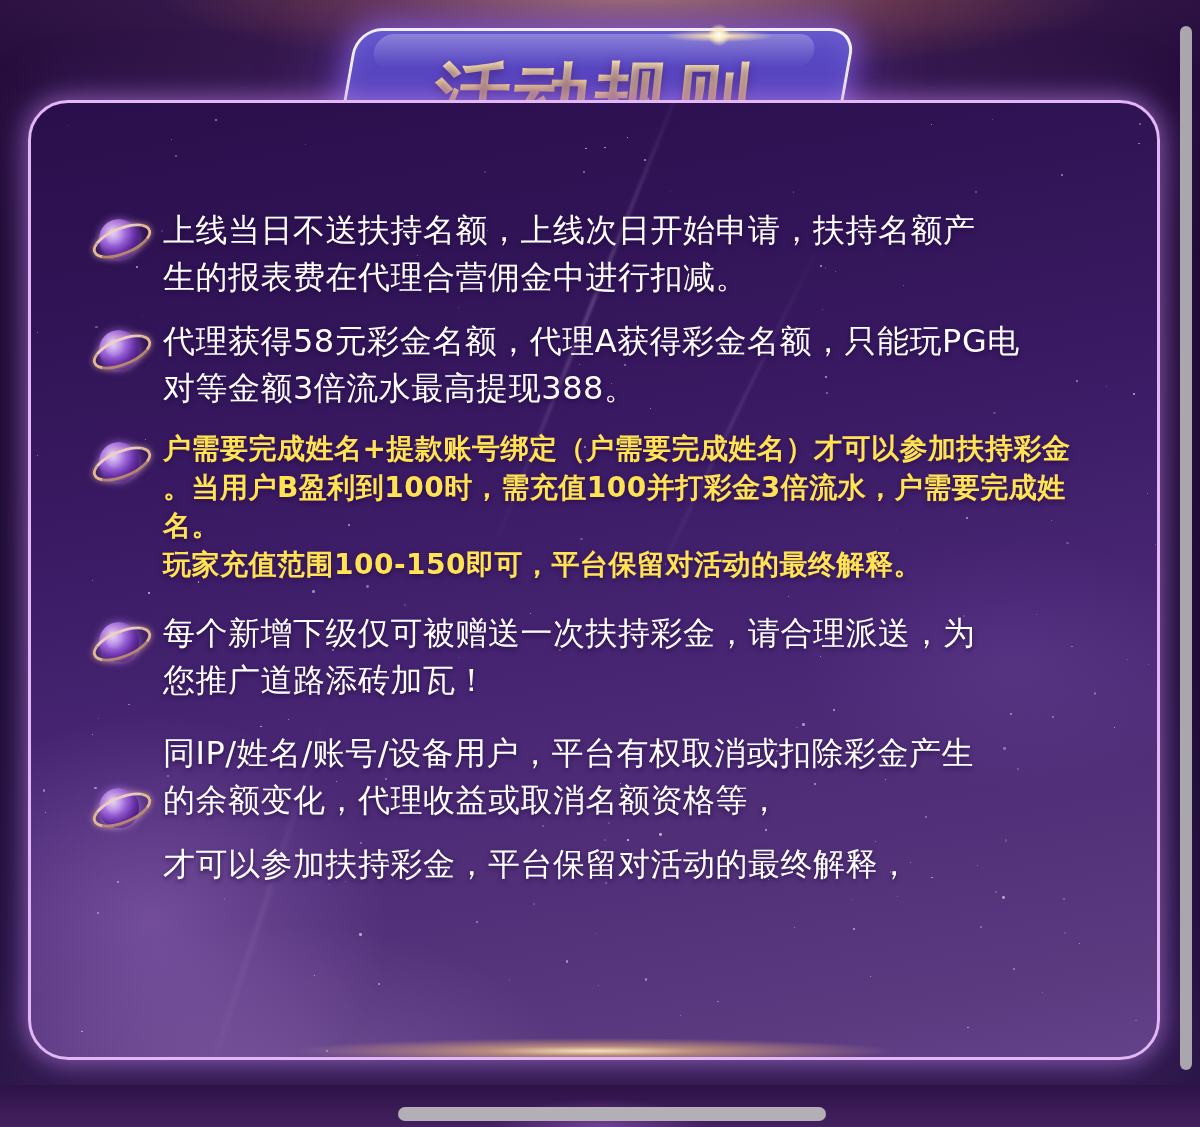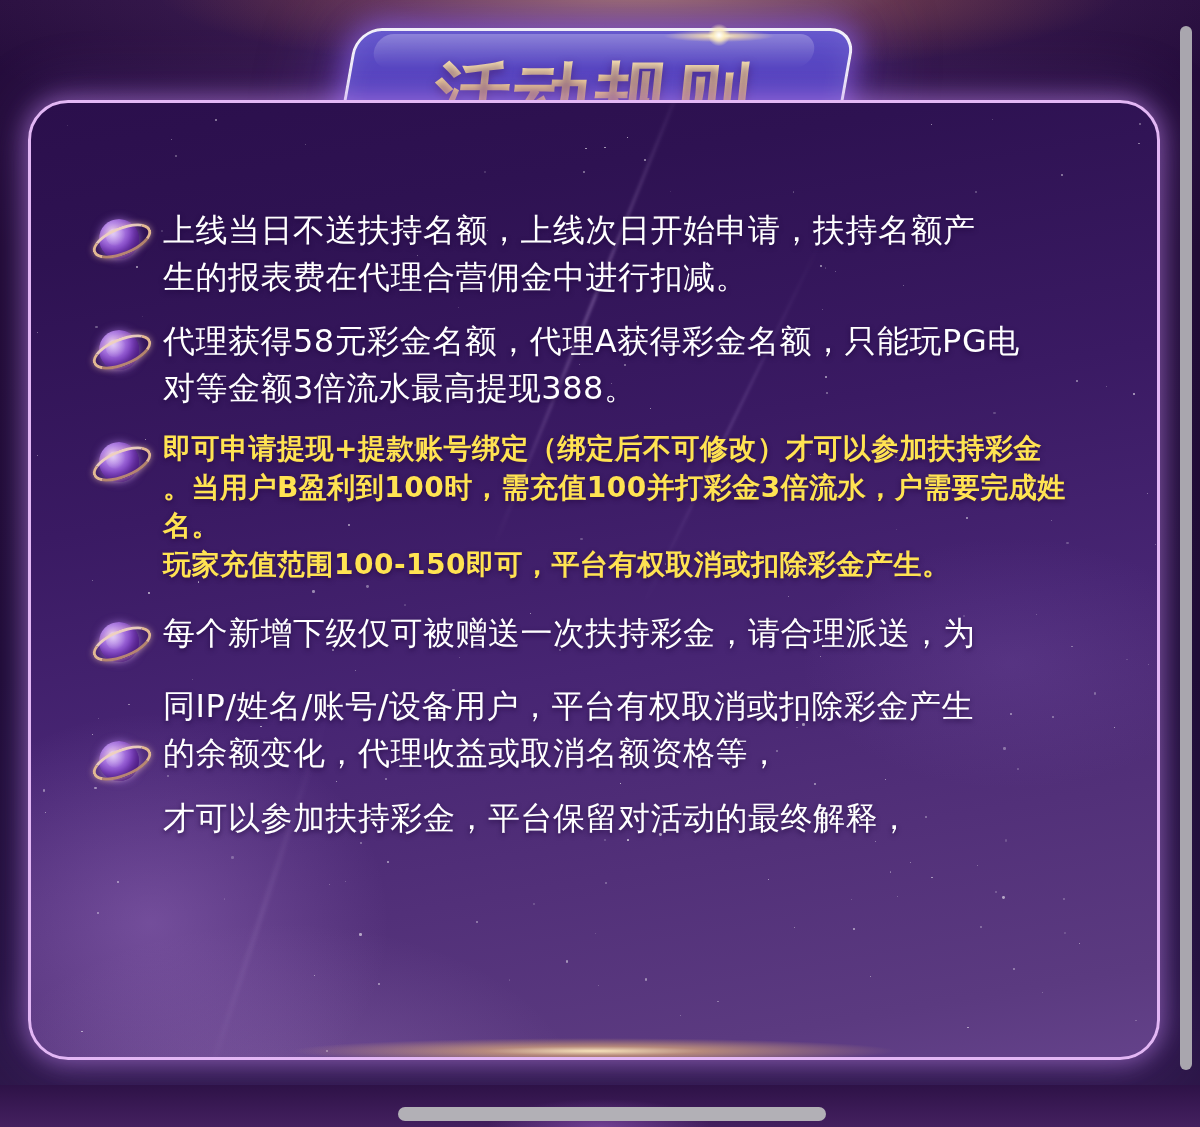"即可申请提现+提款账号绑定（绑定后不可修改）才可以参加扶持彩金" div { text: 即可申请提现+提款账号绑定（绑定后不可修改 -> 户需要完成姓名+提款账号绑定（户需要完成姓名 }
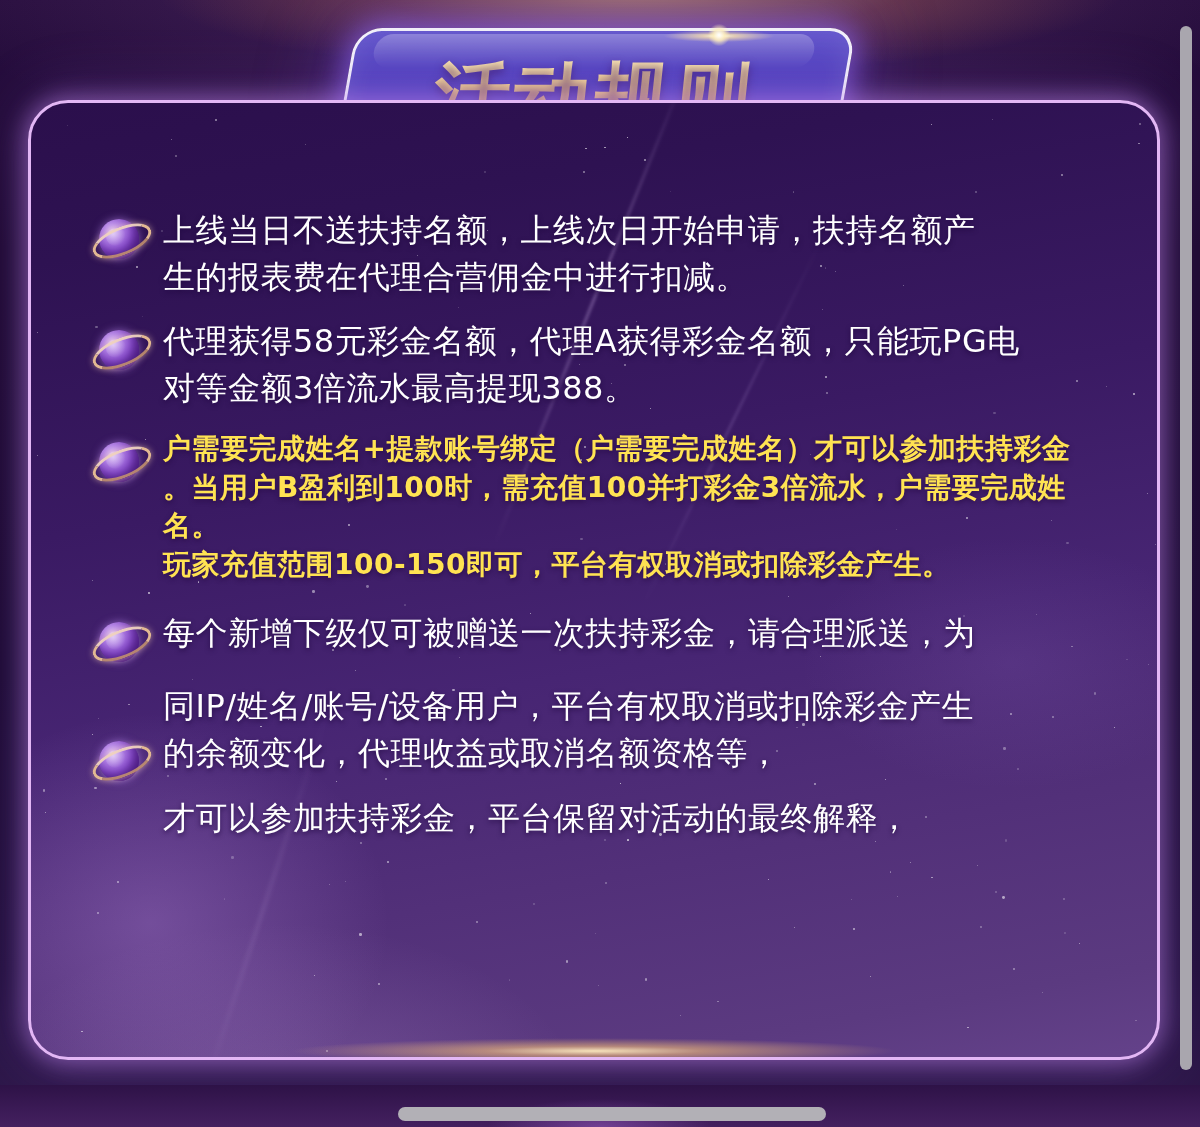"玩家充值范围100-150即可，平台有权取消或扣除彩金产生。" div { text: 有权取消或扣除彩金产生 -> 保留对活动的最终解释 }
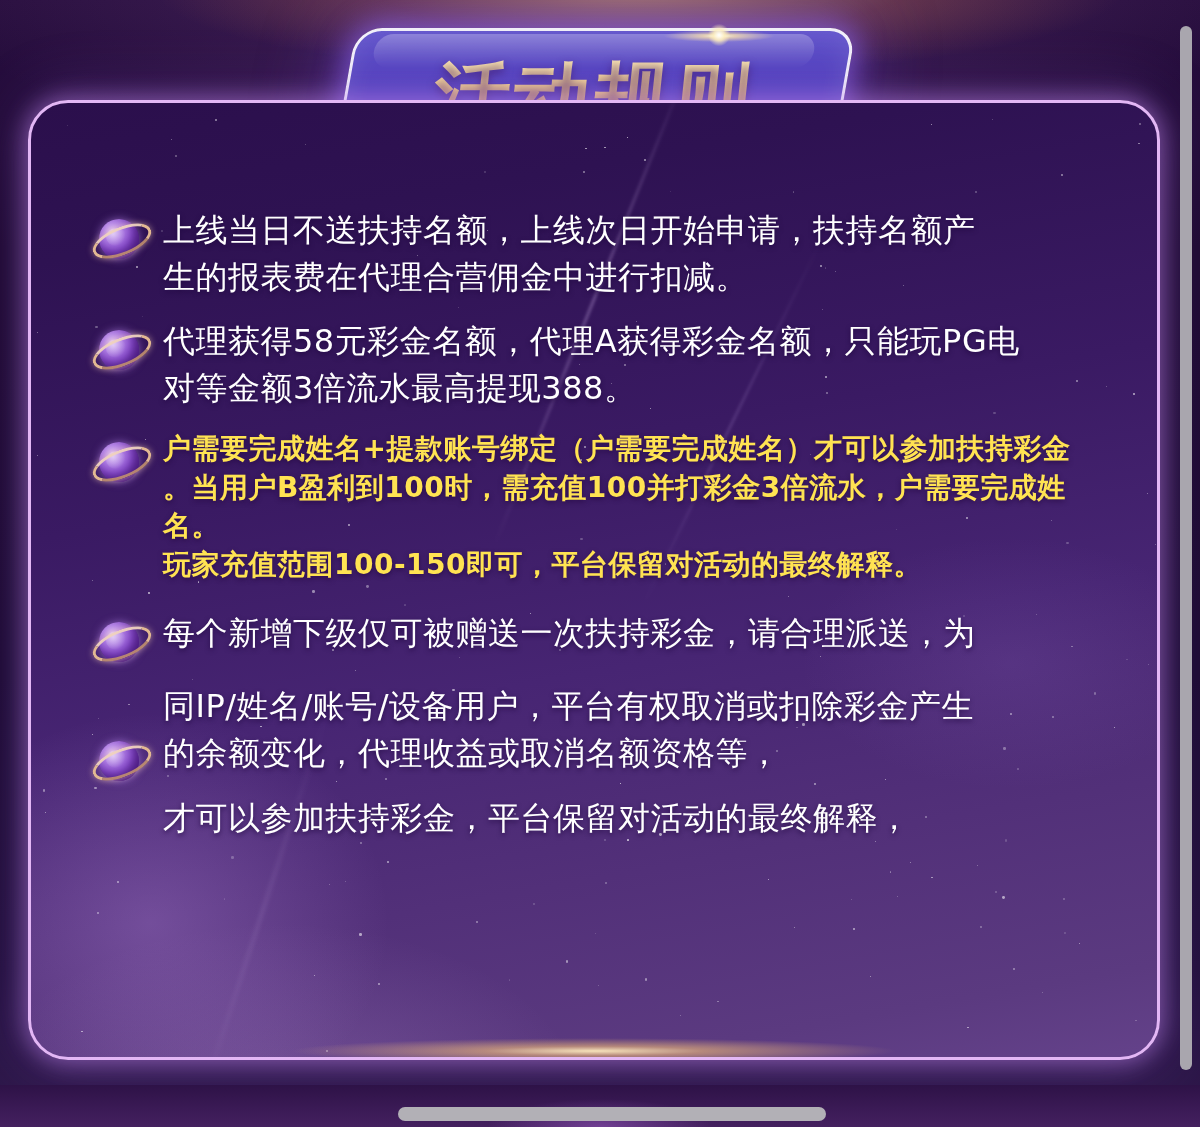"您推广道路添砖加瓦！" div { html: none -> <div>您推广道路添砖加瓦！</div> }
